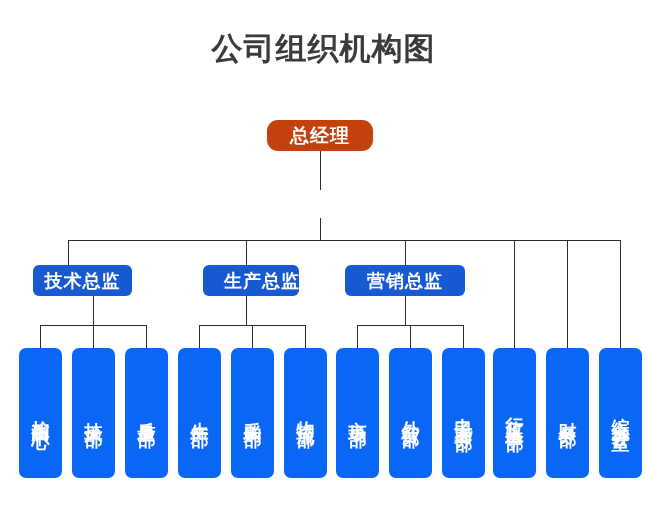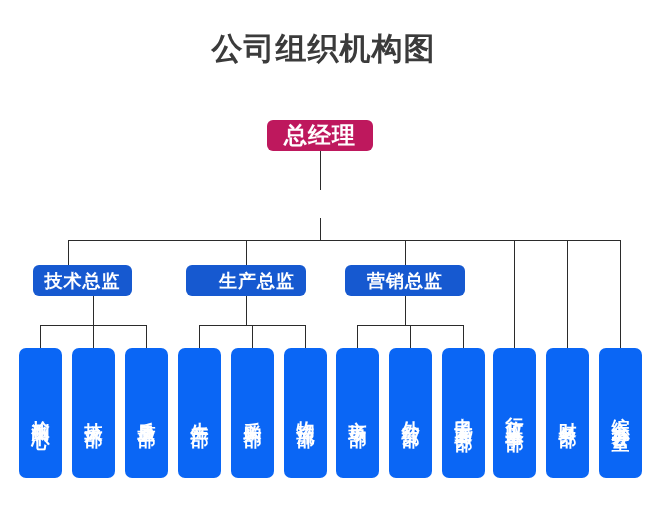"总经理" .node.exec { background: #be185d -> #c2410c; border-radius: 6px -> 11px; font-size: 23px -> 19px }
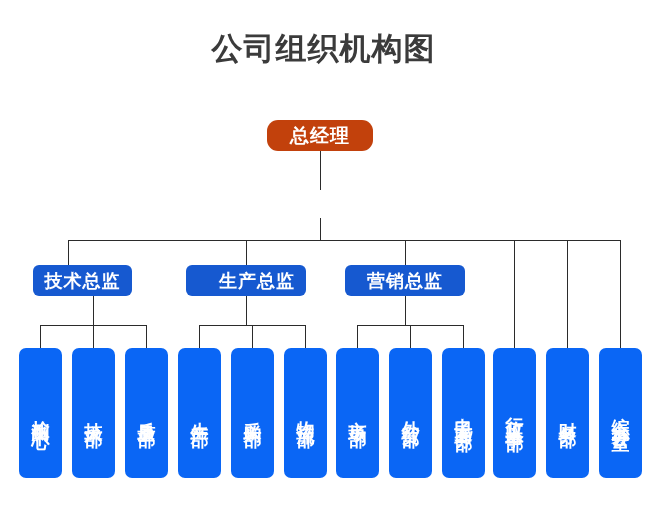"生产总监" div.node { left: 186px -> 203px; width: 120px -> 96px }
